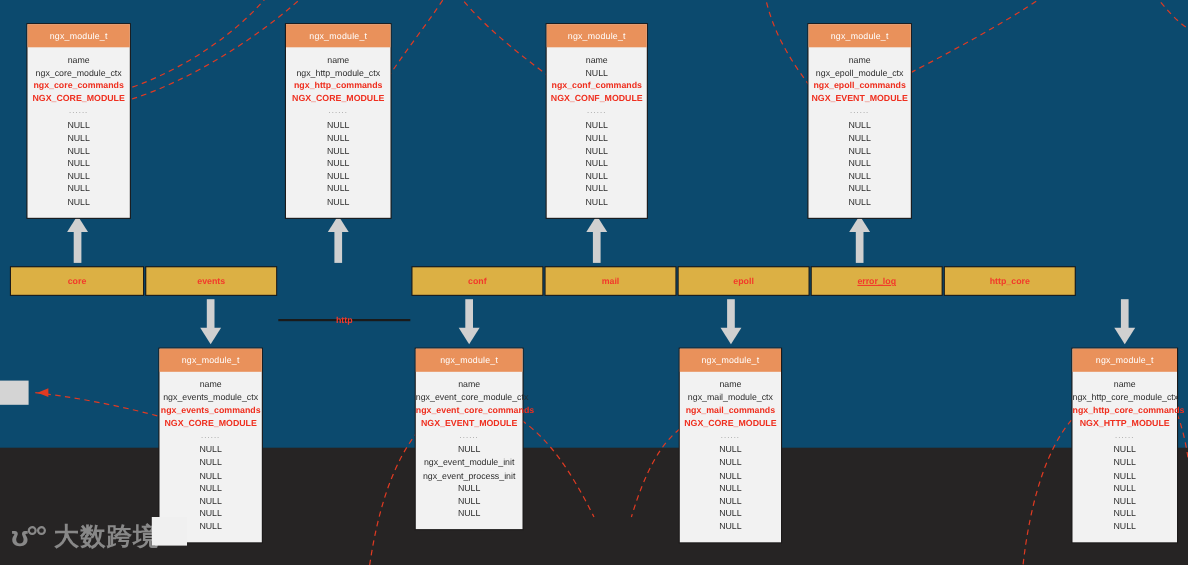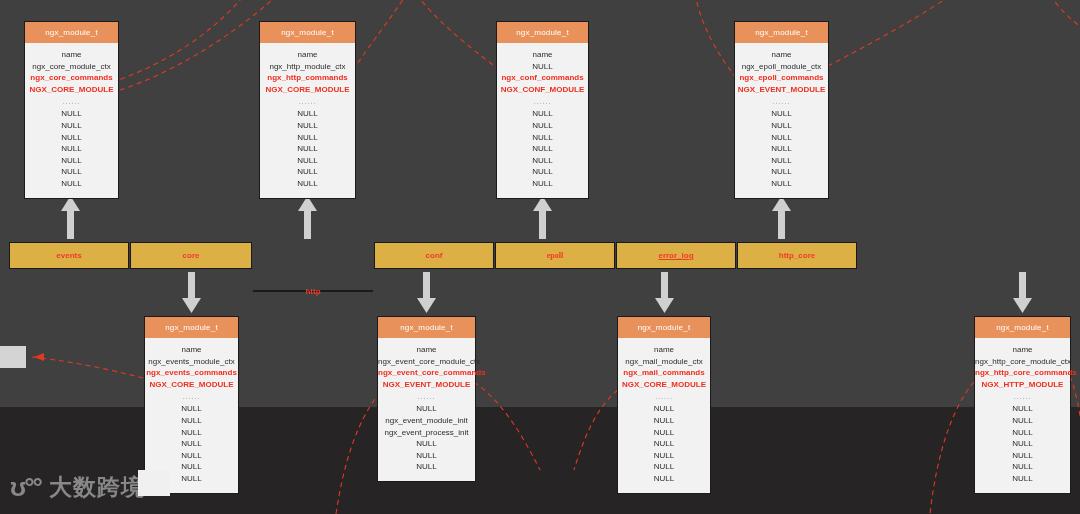"ngx_module_t" #stage { background: #404040 -> #0c4a6e }
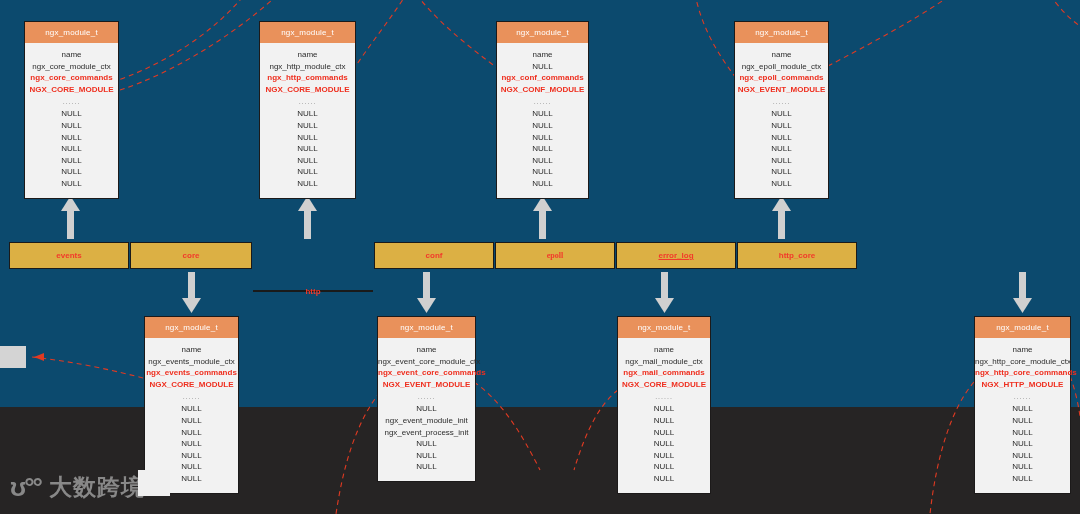"events" div.seg { order: before "core" -> after "core" }
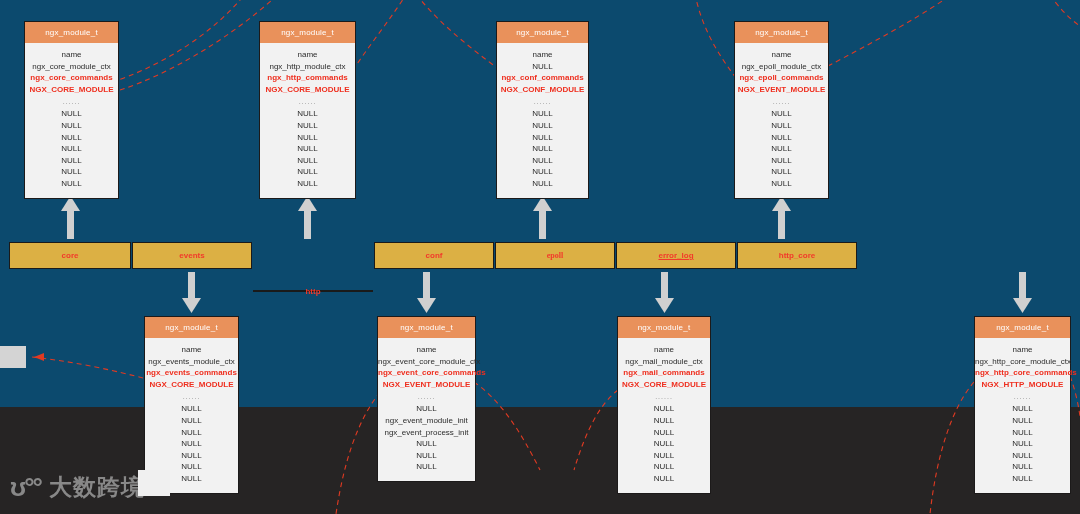"mail" div.seg { html: none -> <div> <span>mail</span> </div> }
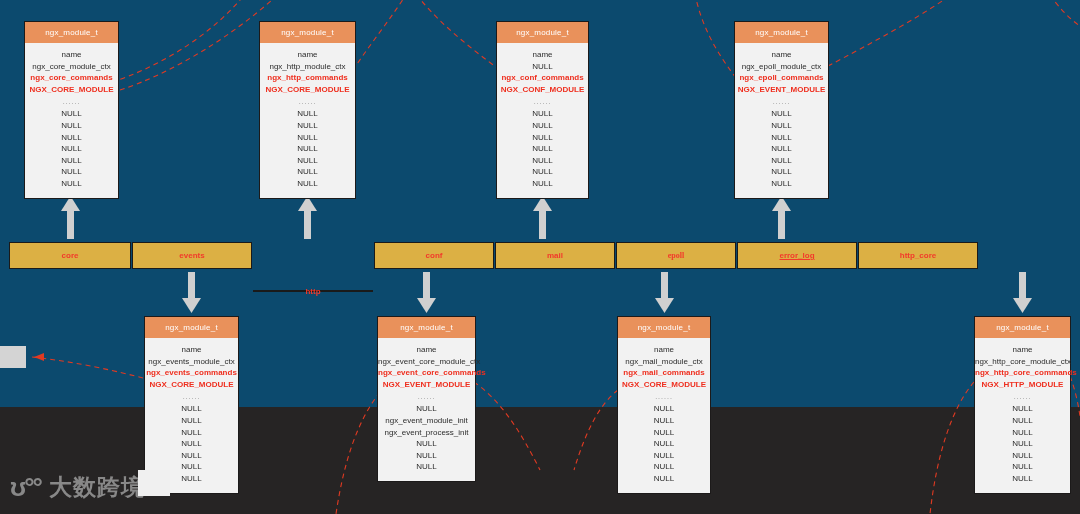"epoll" div.seg { font-family: Liberation Serif, serif -> none }
